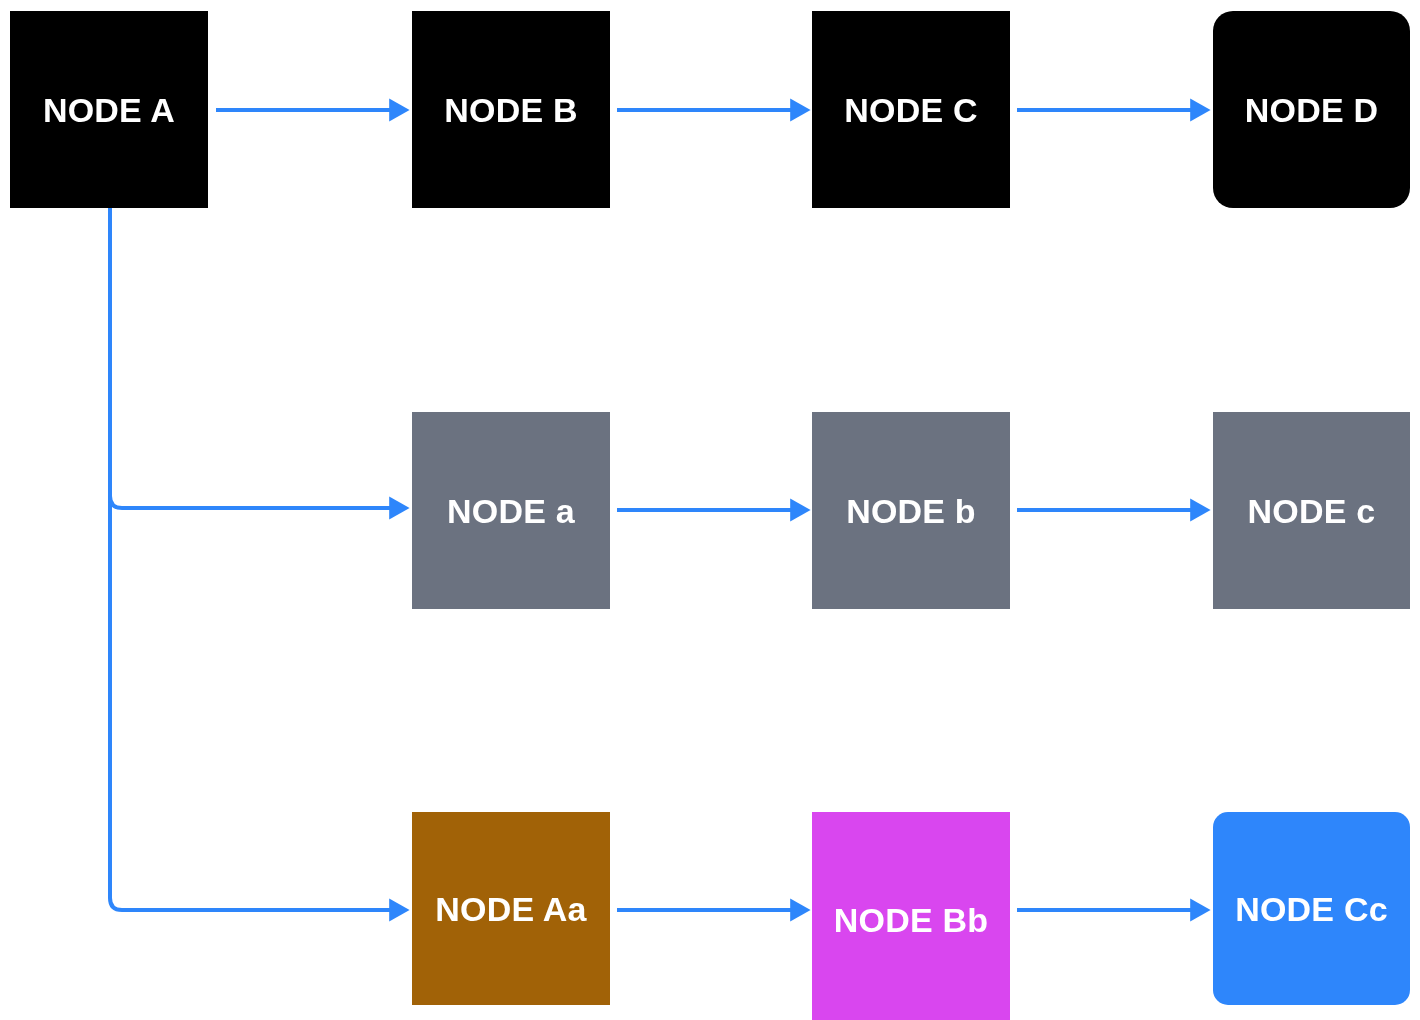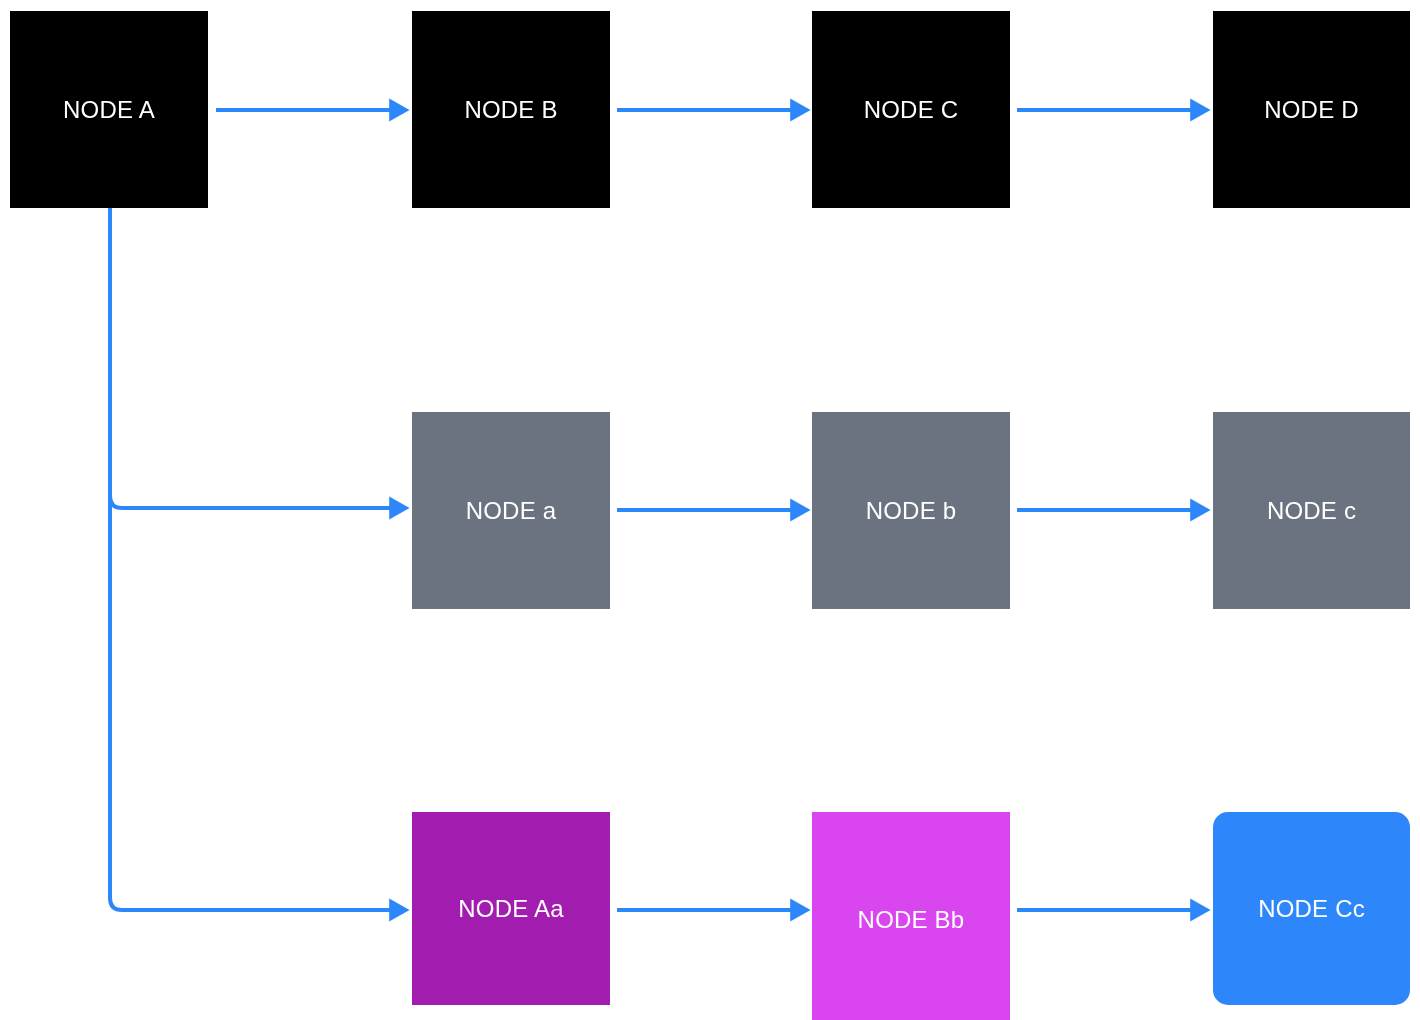"NODE A" .node { font-size: 24px -> 34px; font-weight: 400 -> 700 }
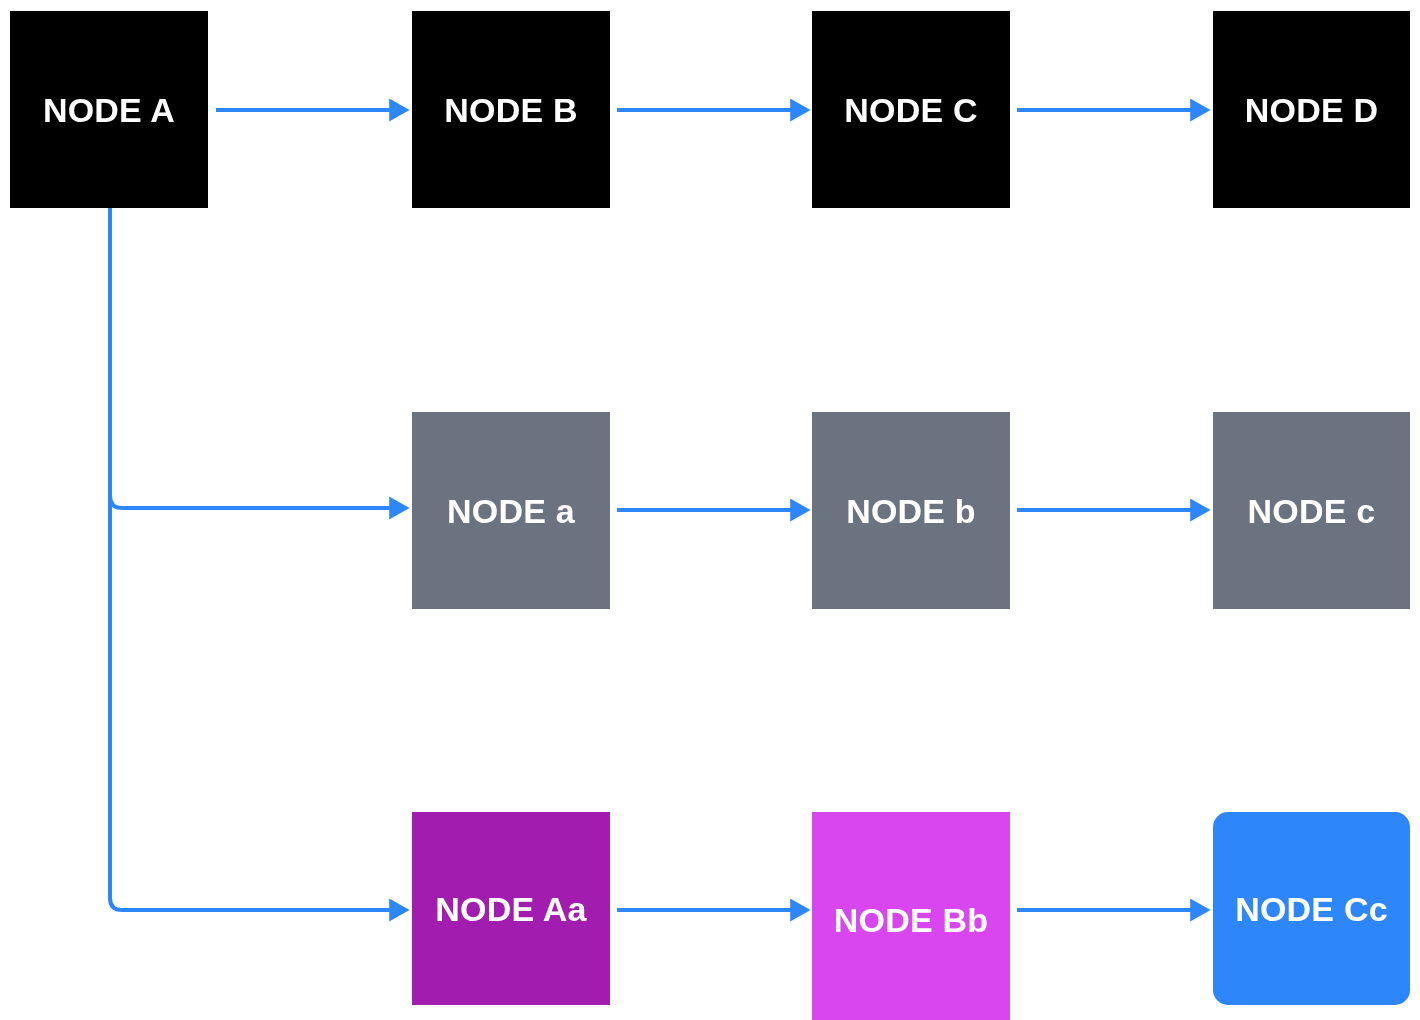"NODE D" div.node { border-radius: none -> 20px }
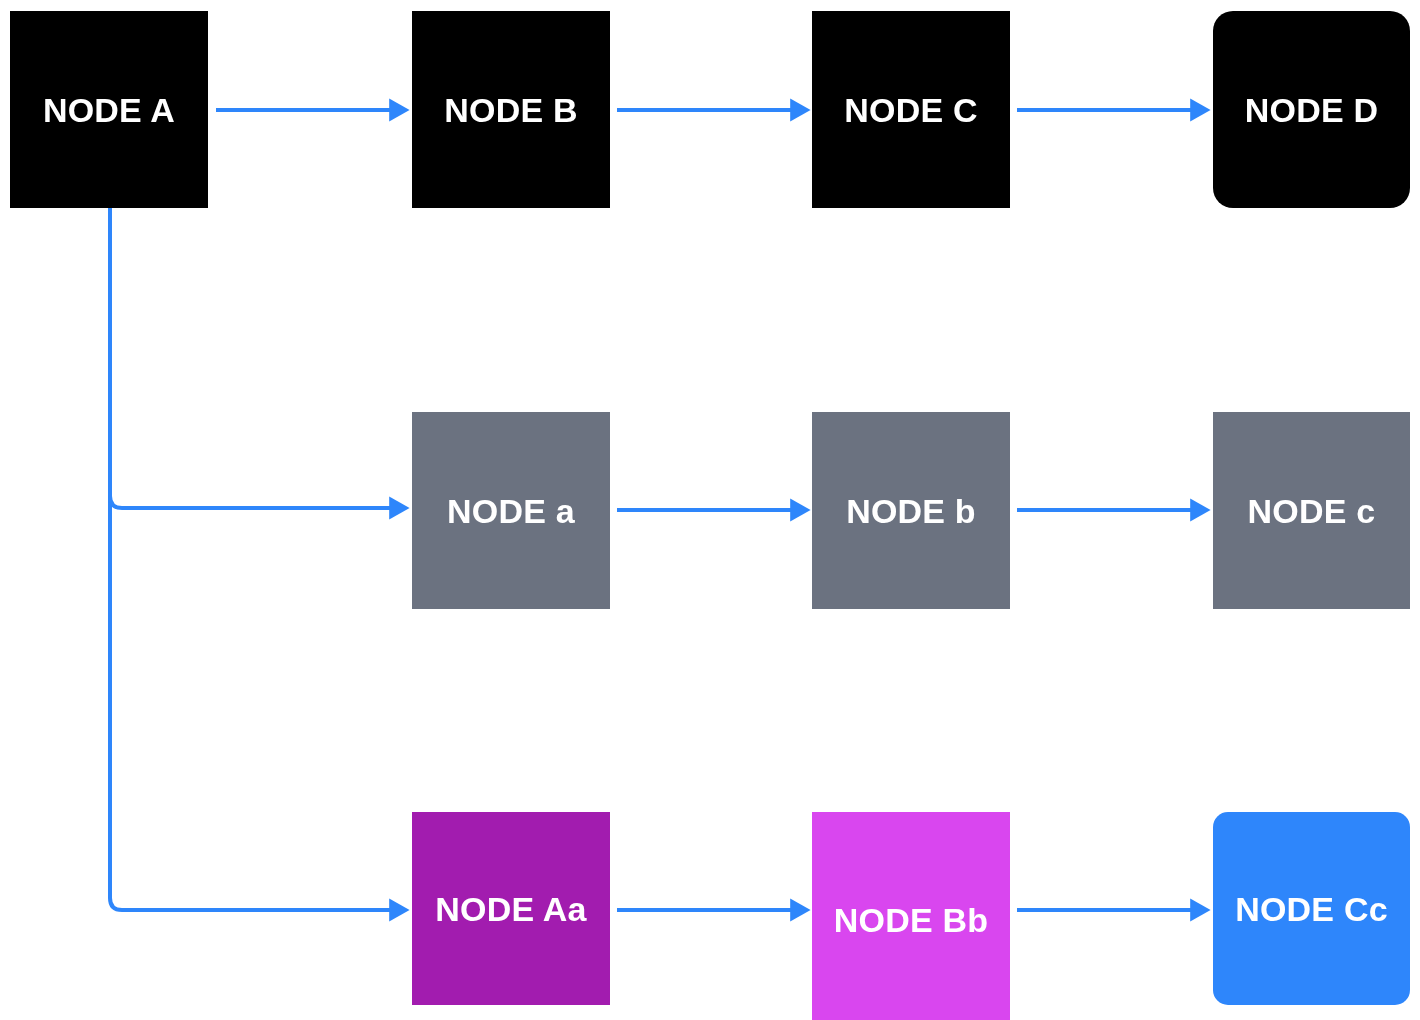"NODE Aa" div.node { background: #a21caf -> #a16207 }
